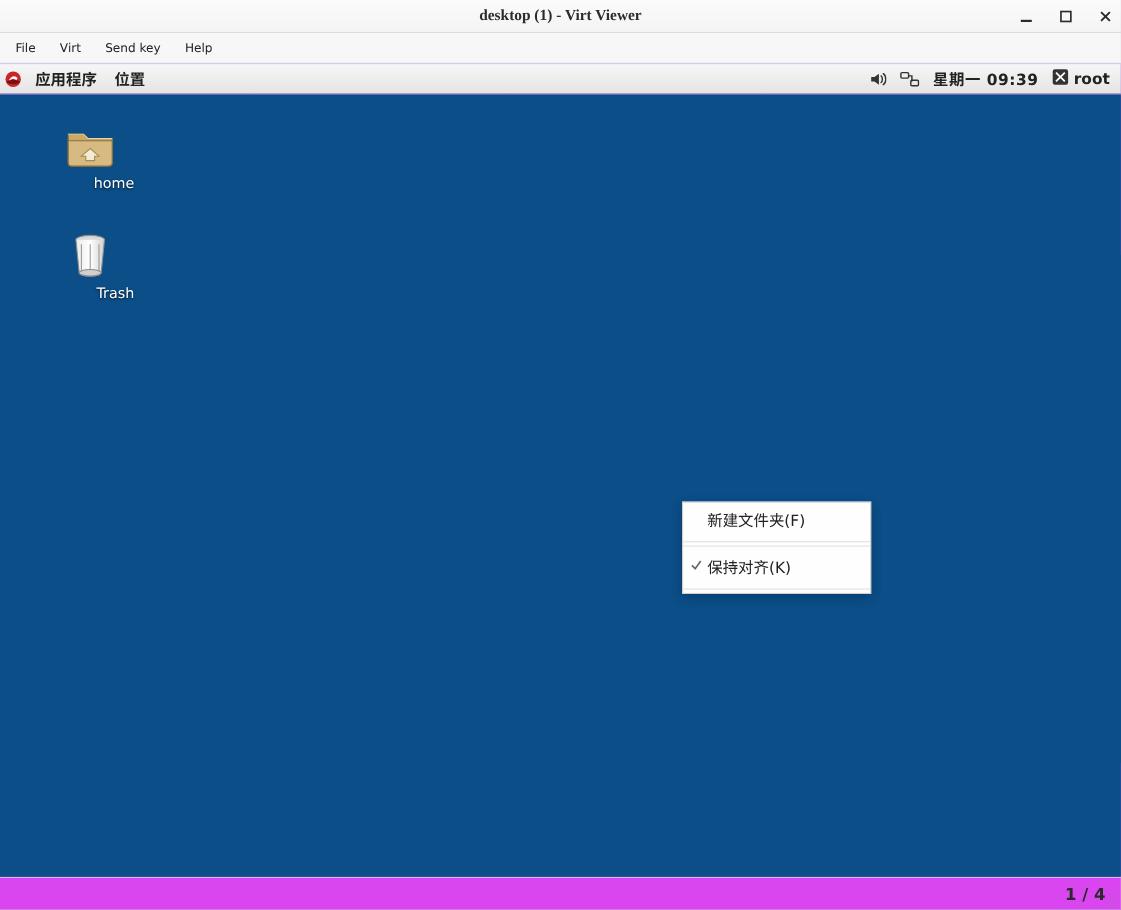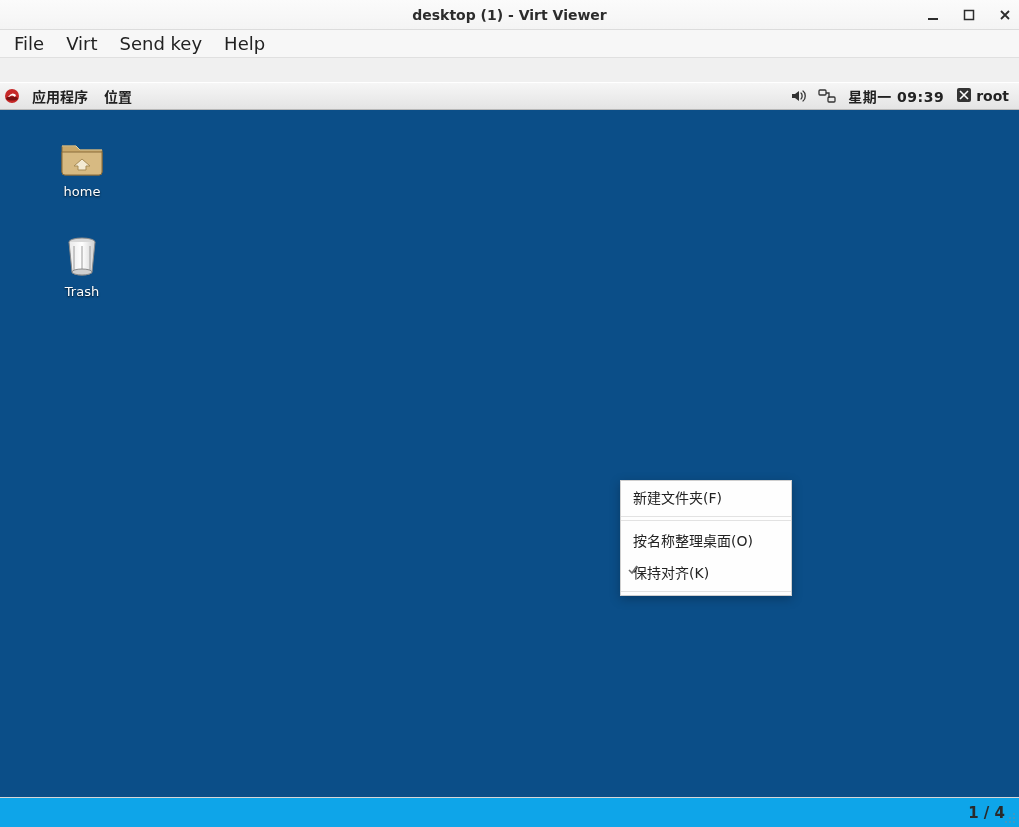"desktop (1) - Virt Viewer" .titlebar { font-family: none -> Liberation Serif, serif }
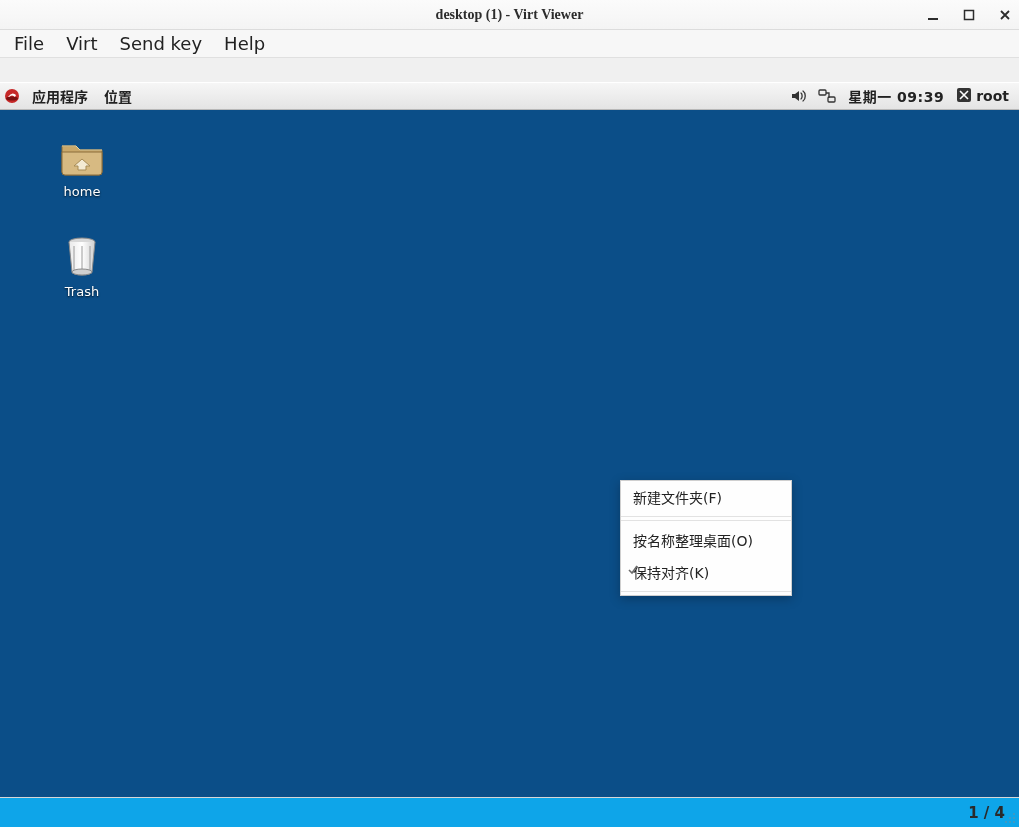"File" .menubar-item { font-size: 18px -> 11px }
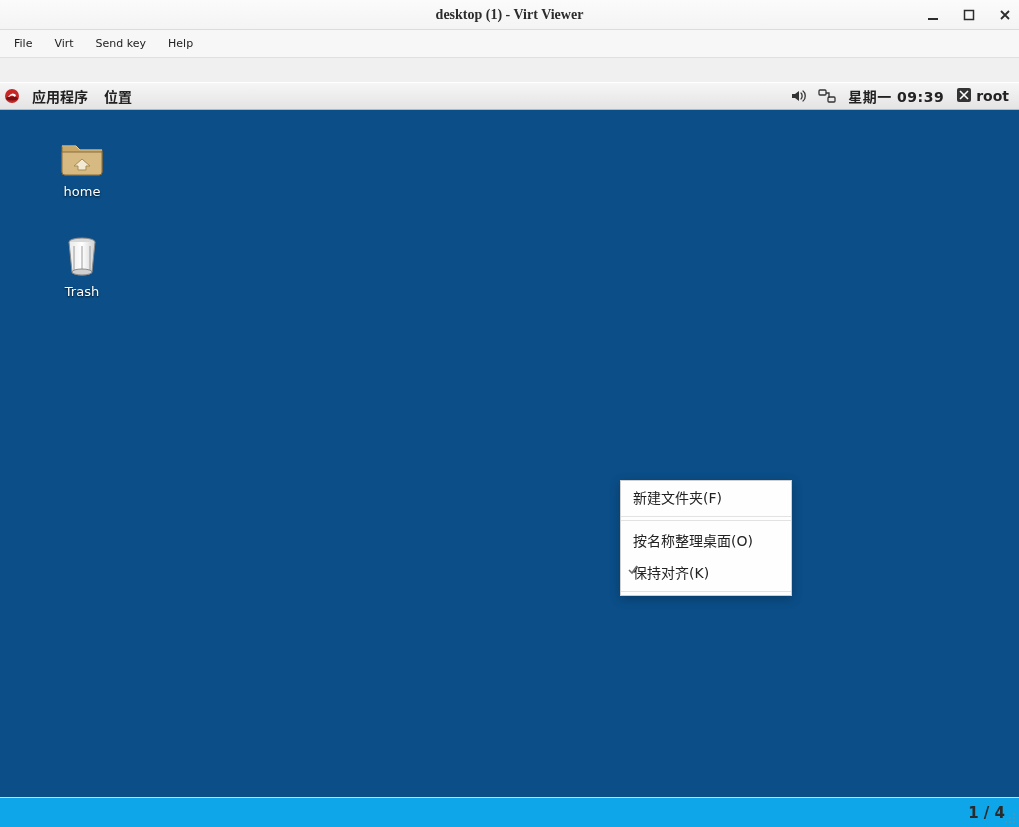"应用程序" .guest { margin-top: 24px -> none }
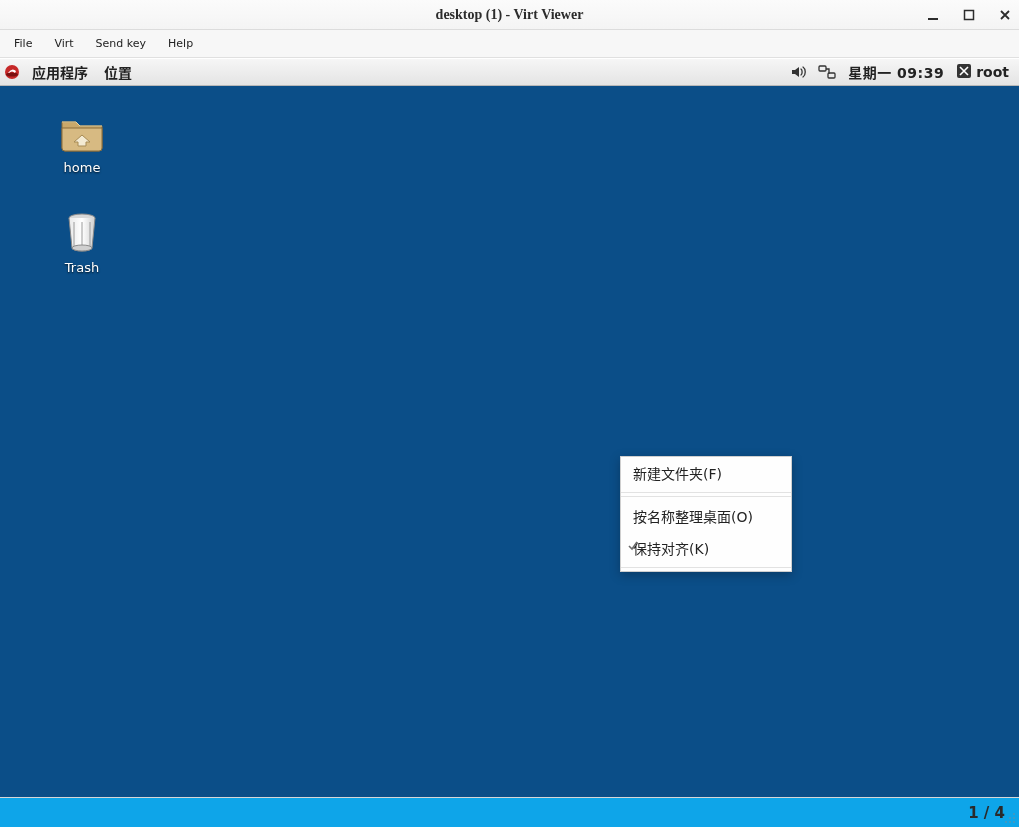"home" .dicon { text-align: center -> right }
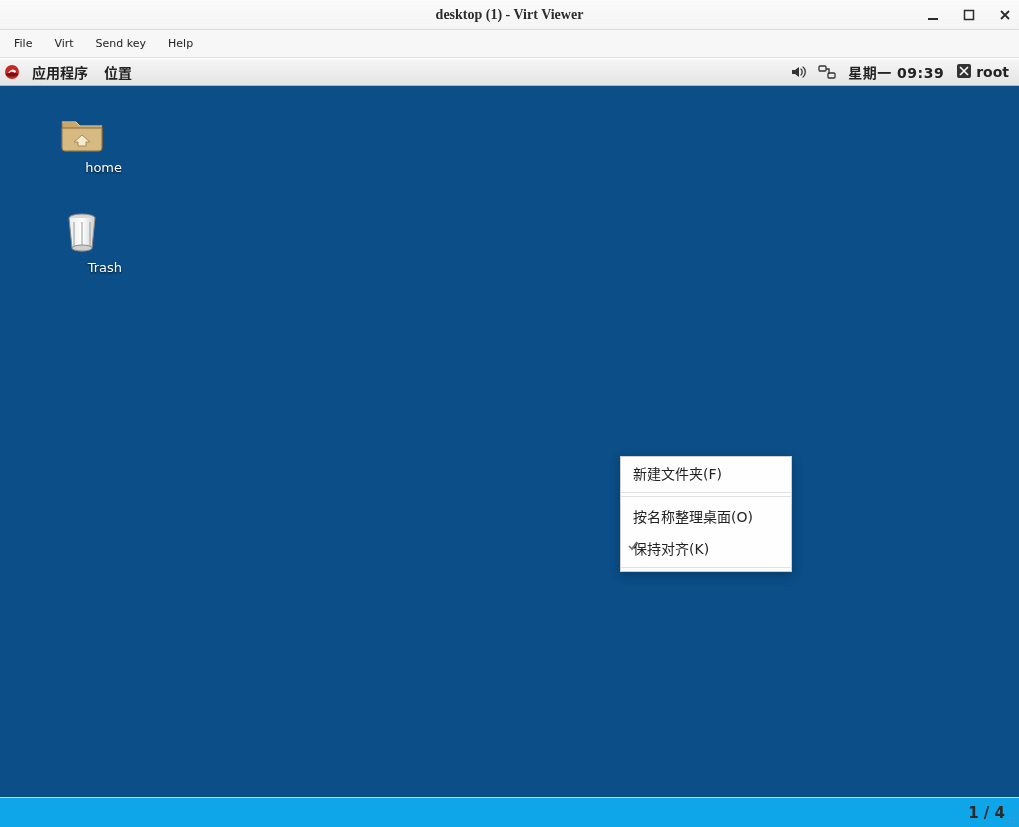"新建文件夹(F)" .ctx-item { padding: 6px 12px 6px 12px -> 6px 12px 6px 22px }
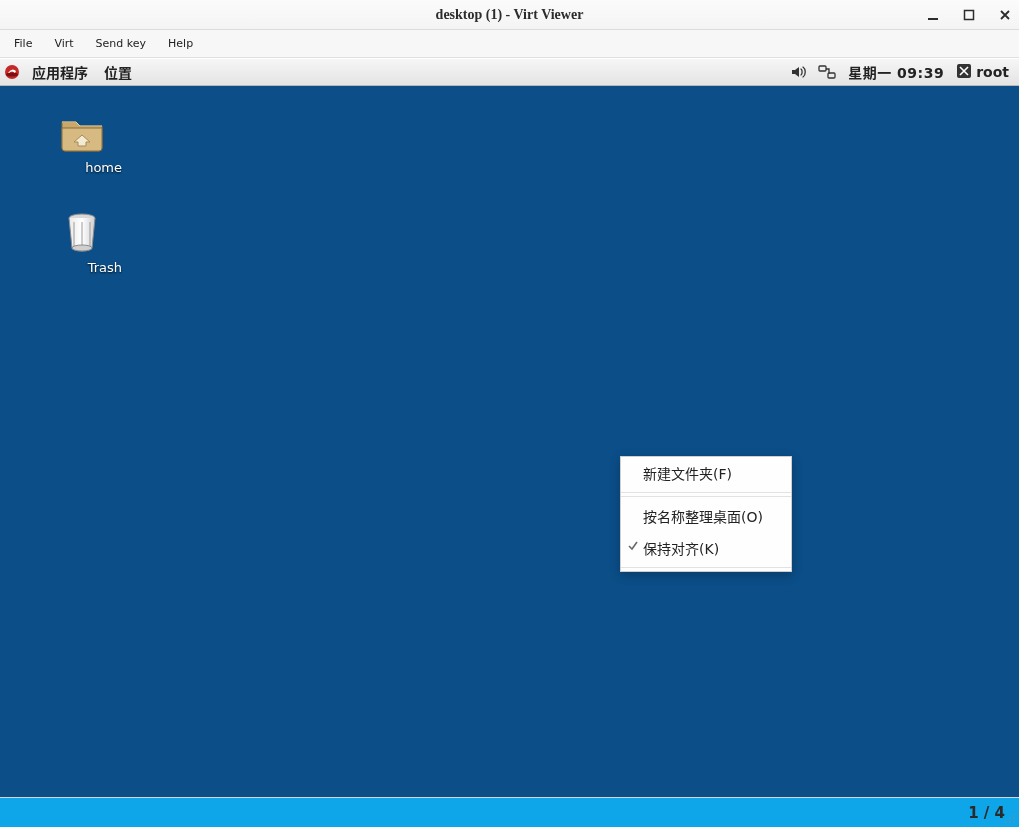"按名称整理桌面(O)" div.ctx-item { html: <div> <span>按名称整理桌面(O)</span> </div> -> none }
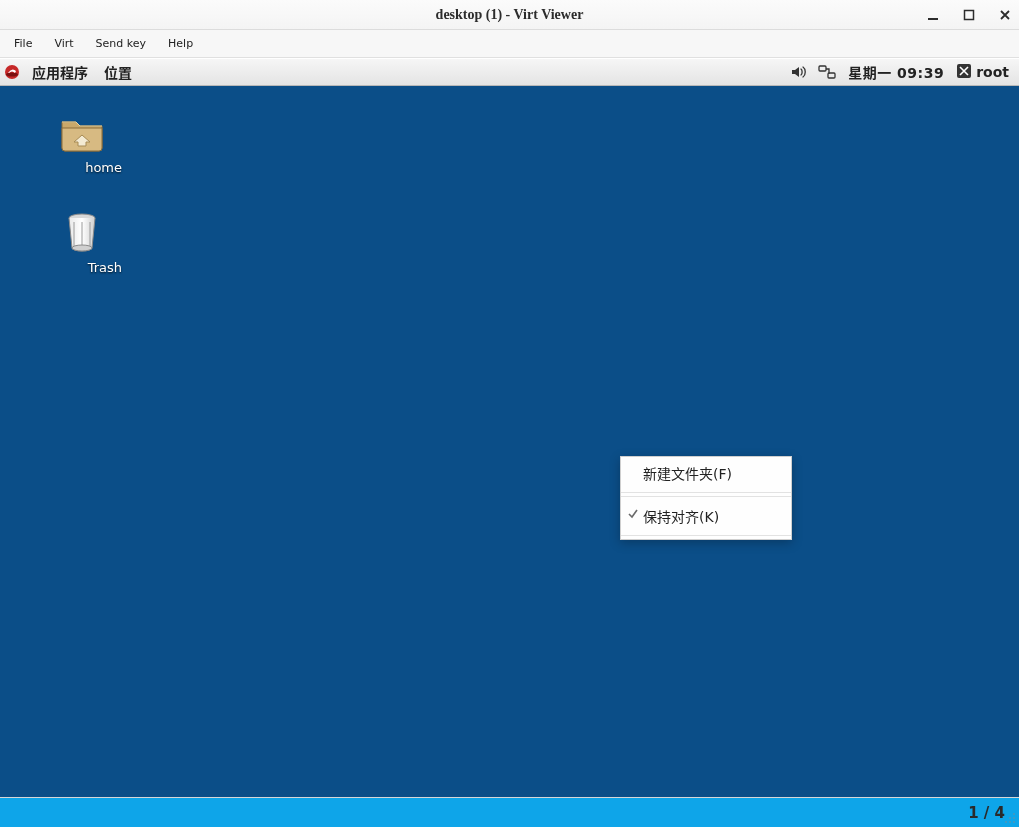"1 / 4" .statusbar { background: #0ea5e9 -> #d946ef }
